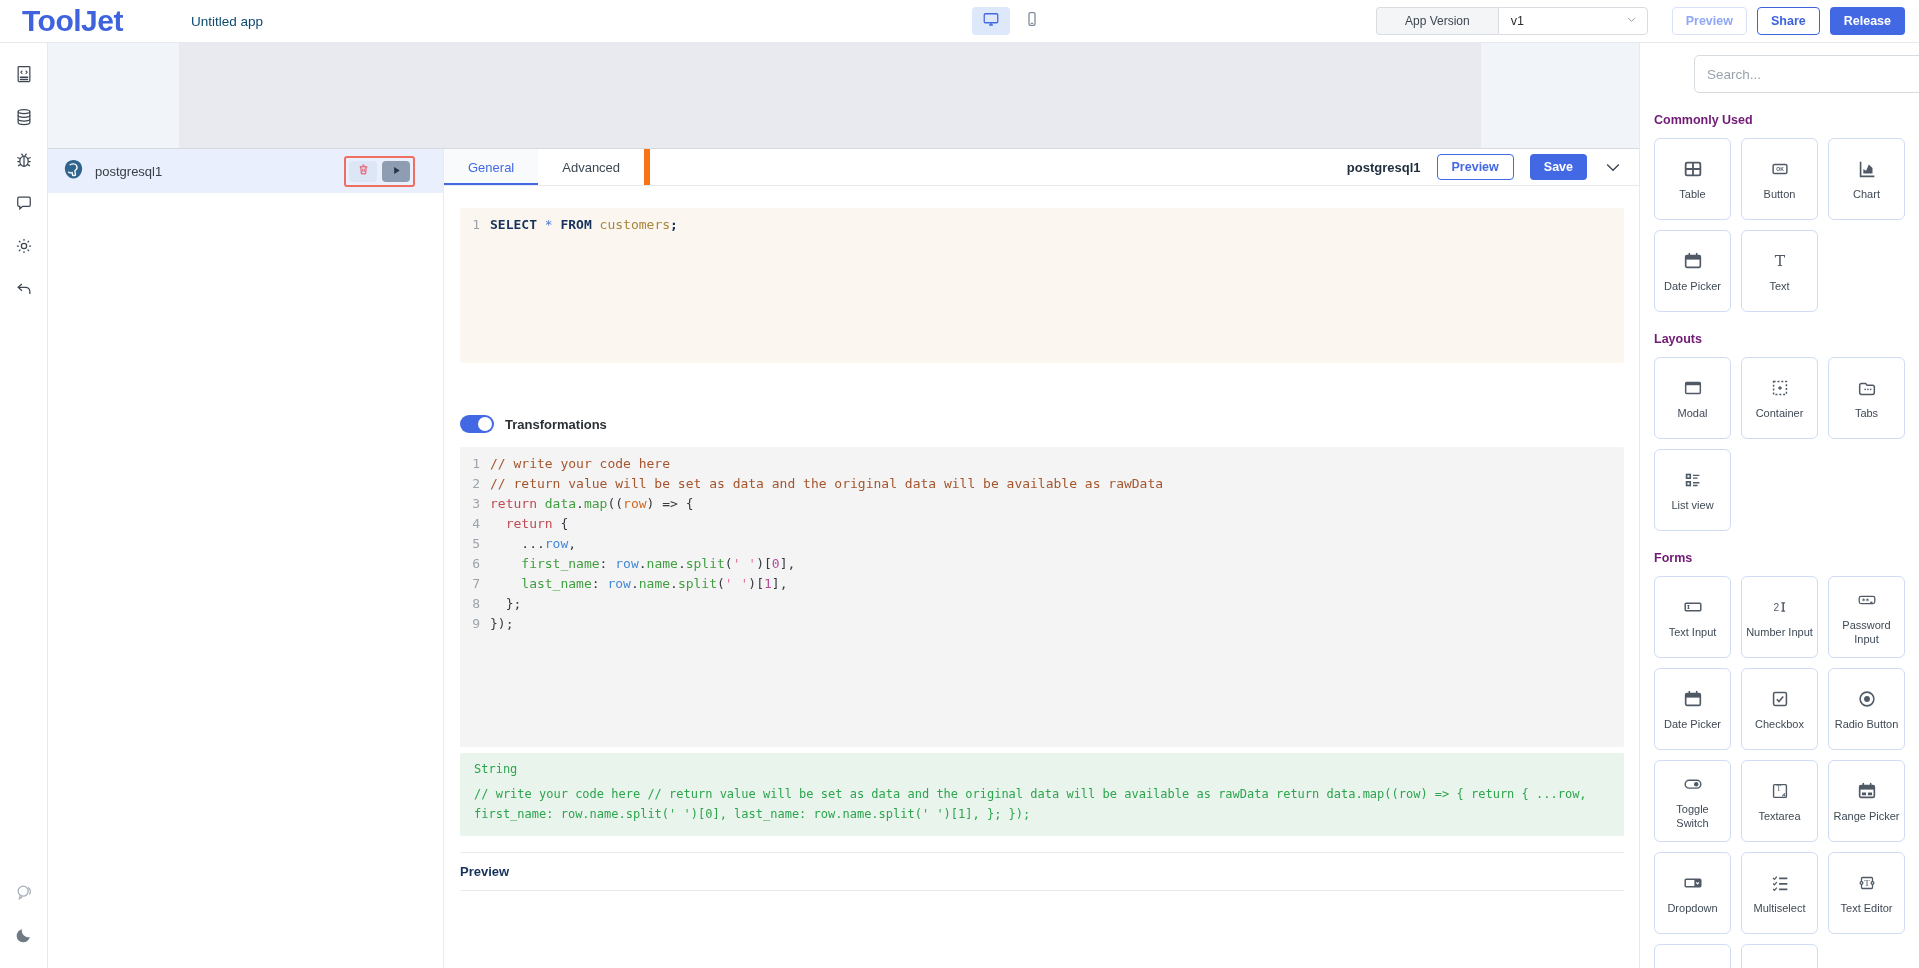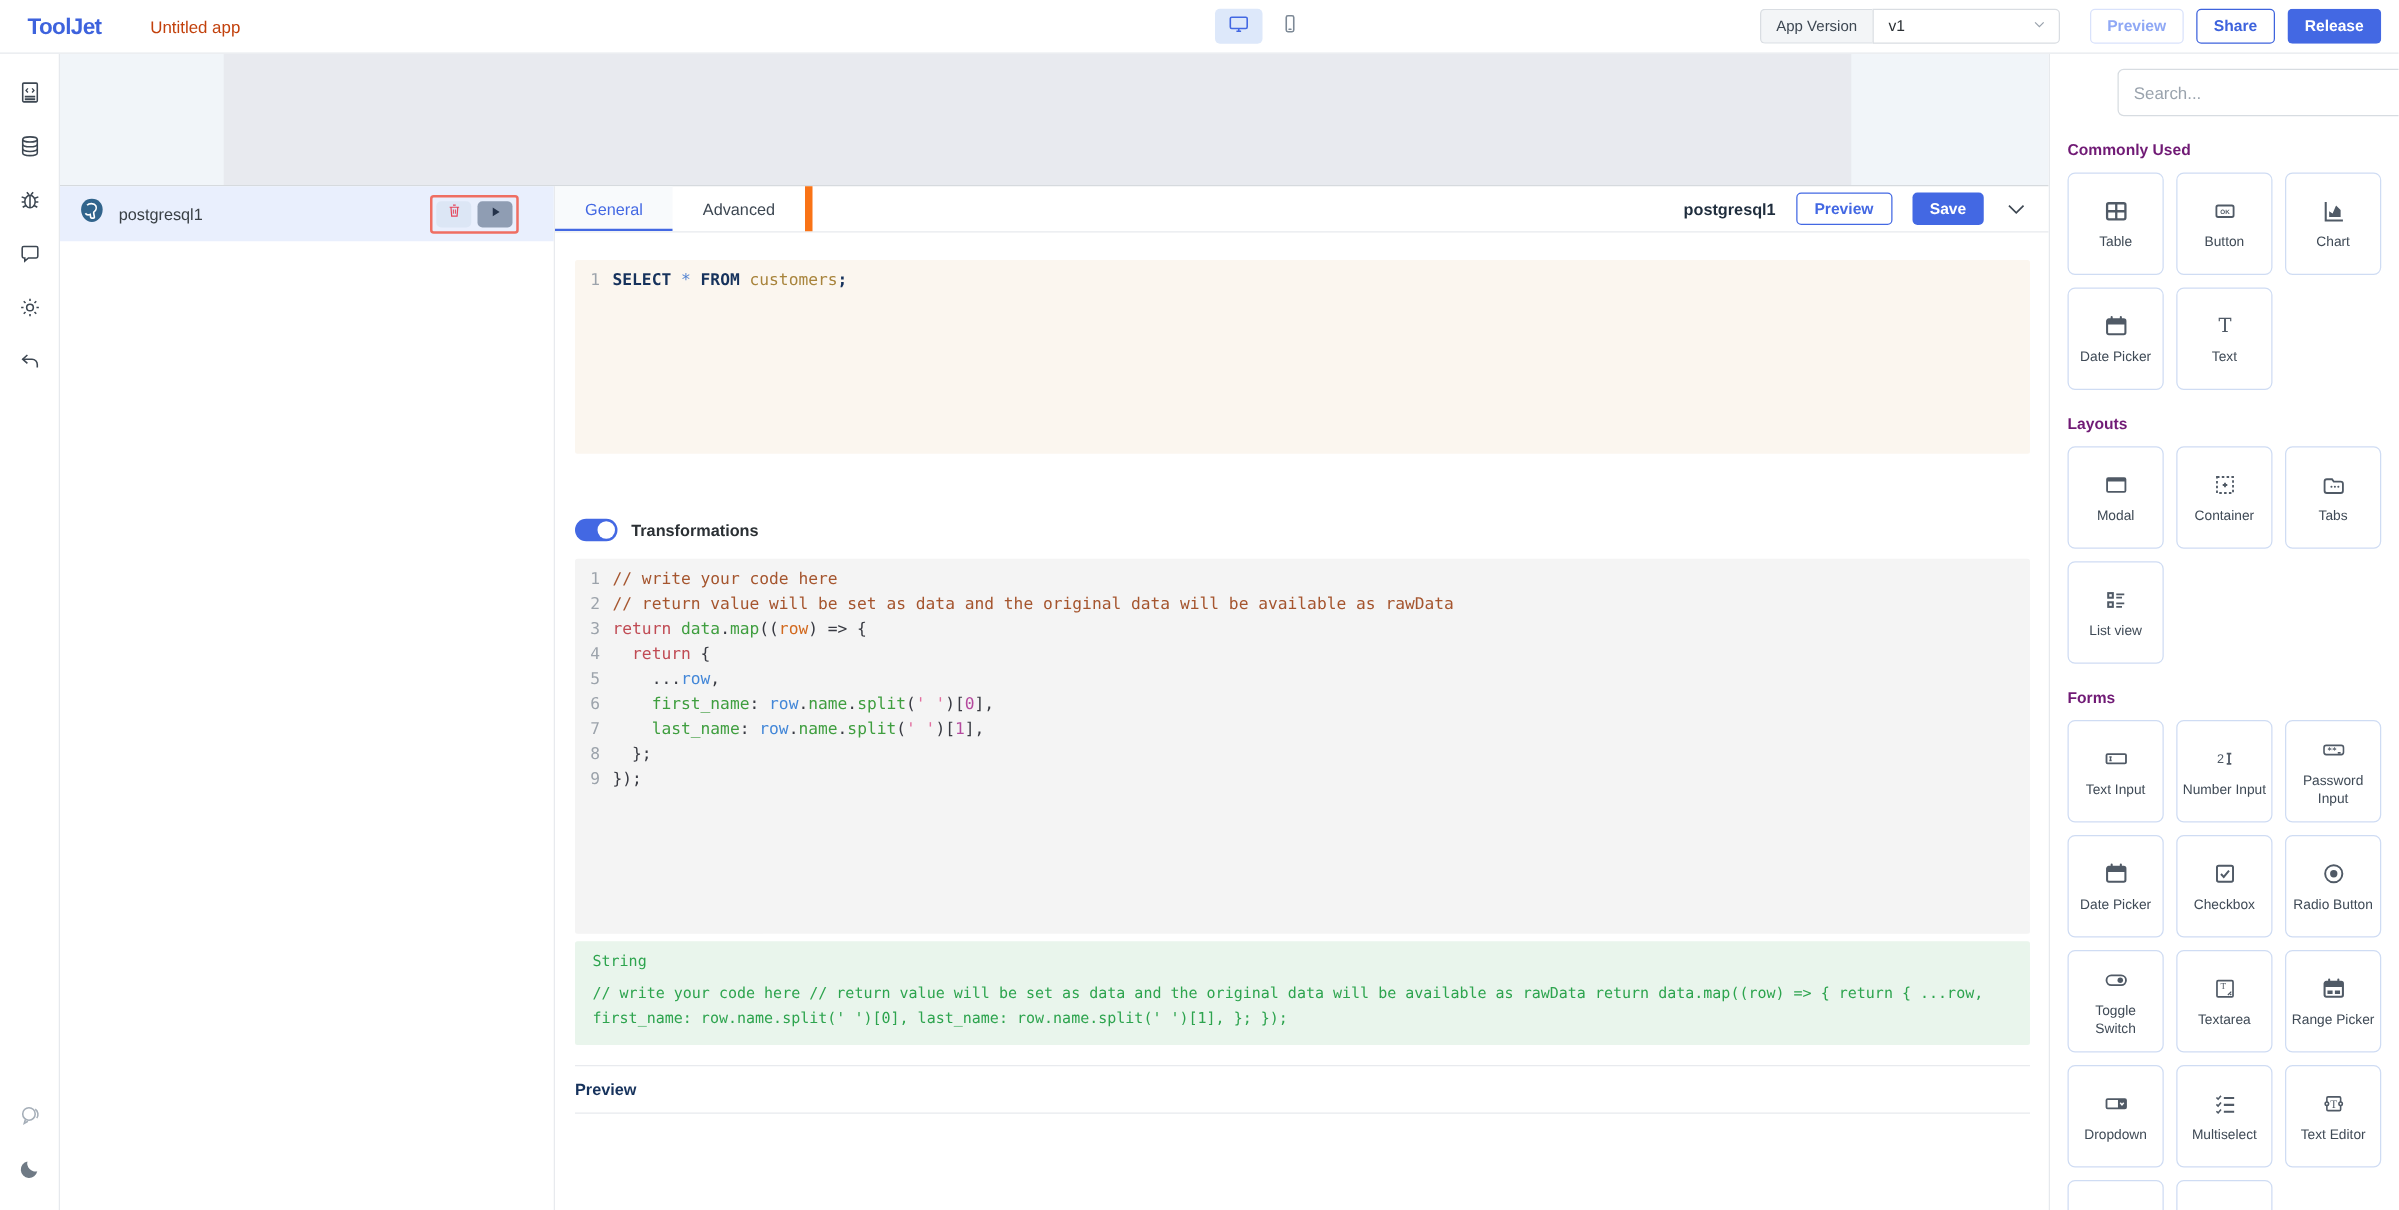"ToolJet" .logo { font-size: 18px -> 30px }
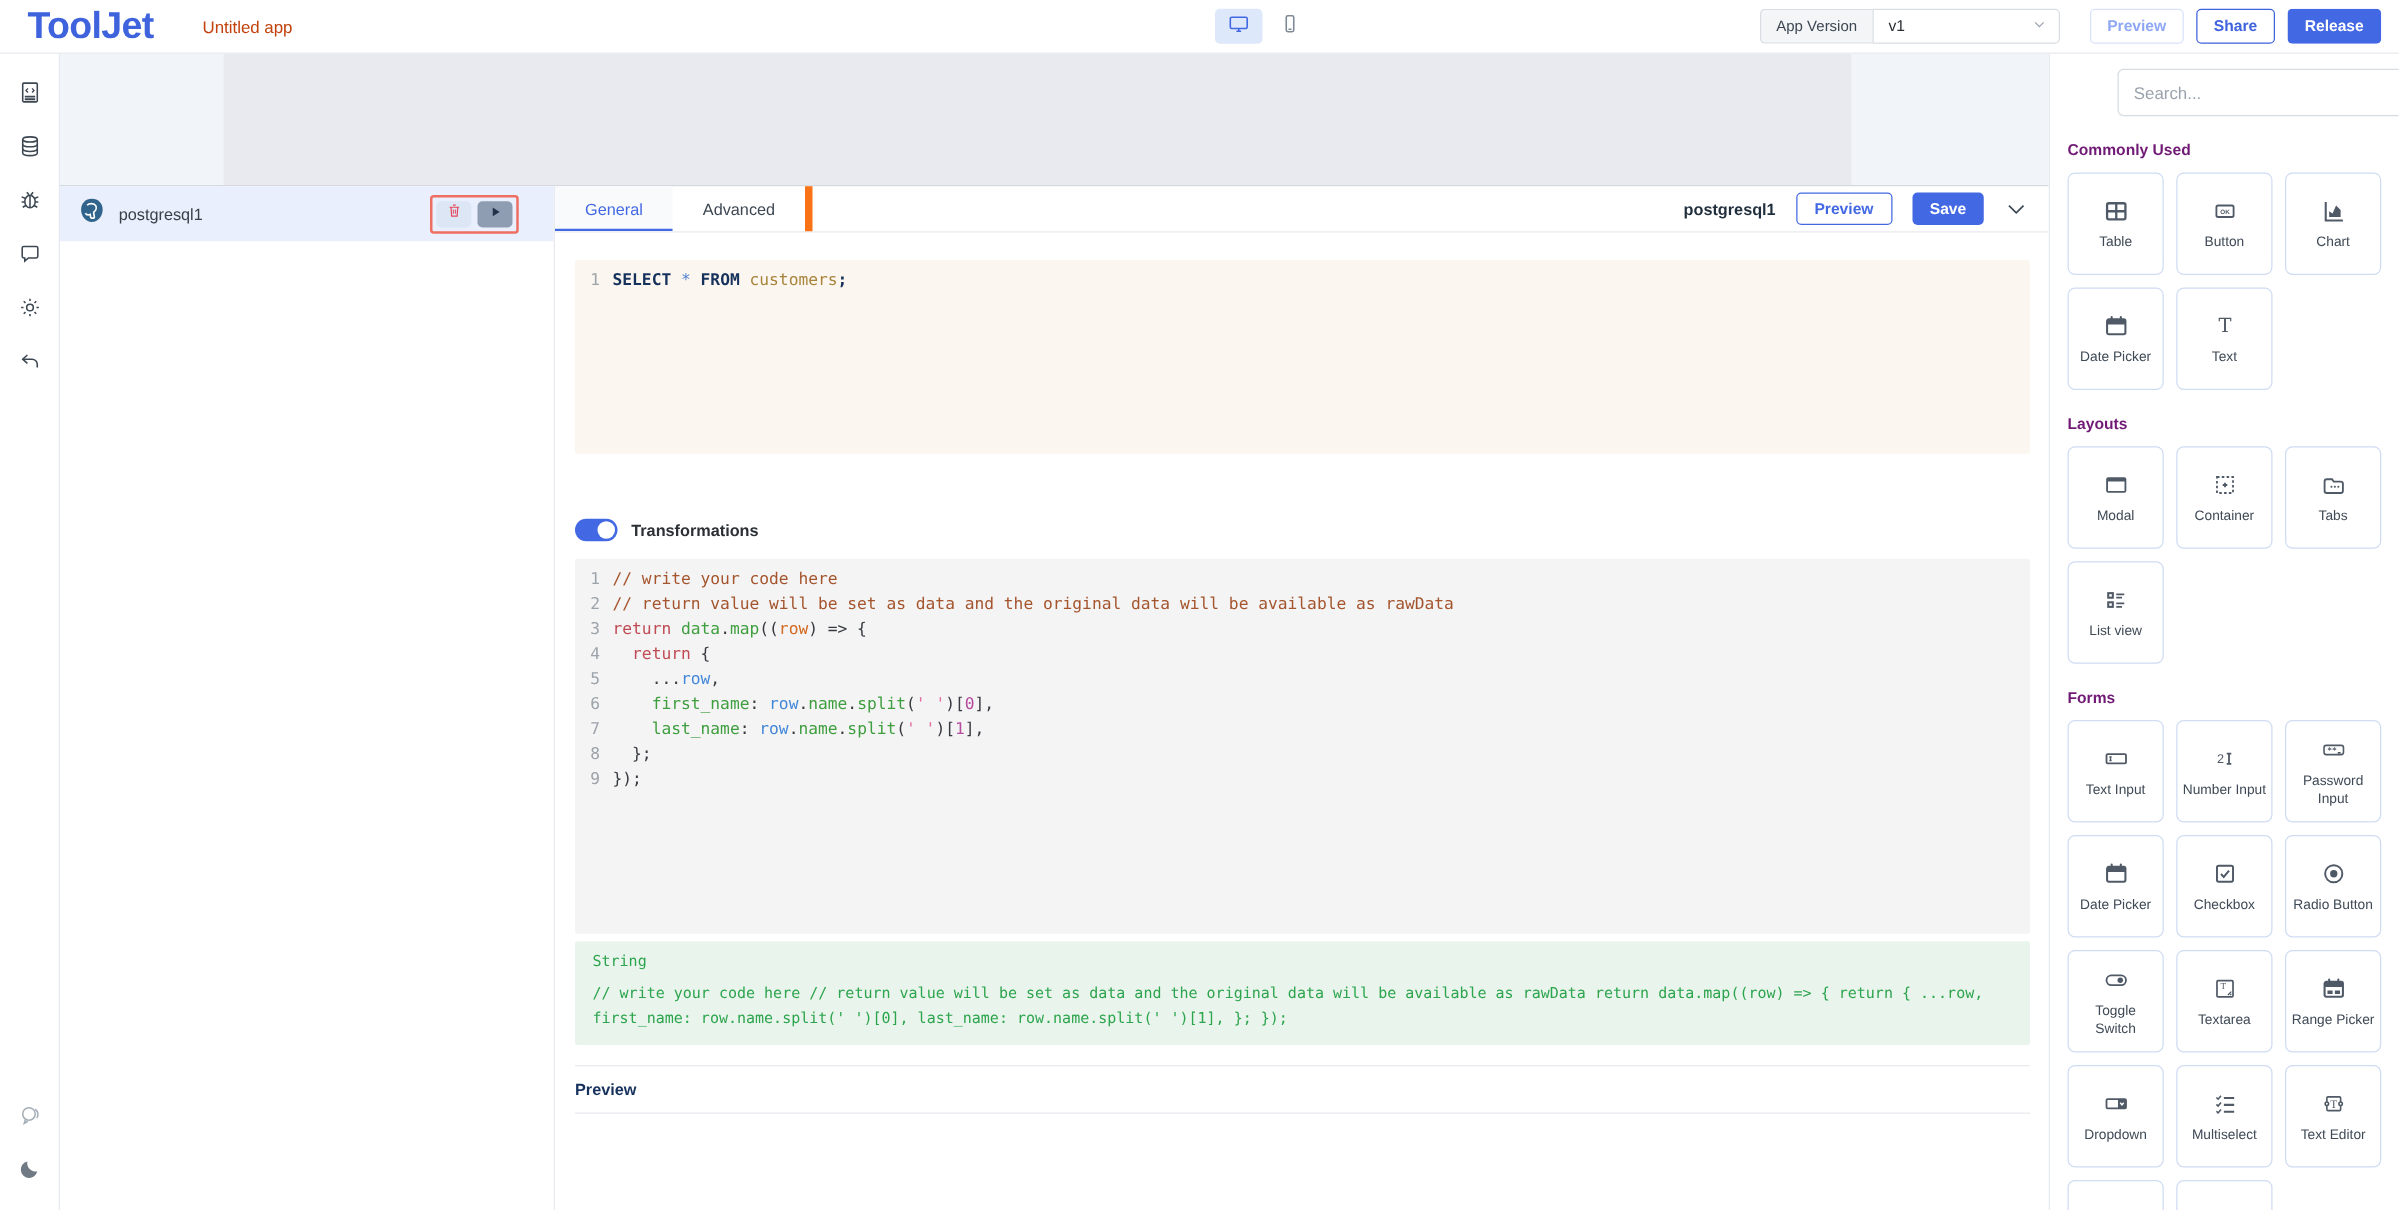"Untitled app" .app-title { color: #c2410c -> #0c4a6e; margin-left: 39px -> 68px }
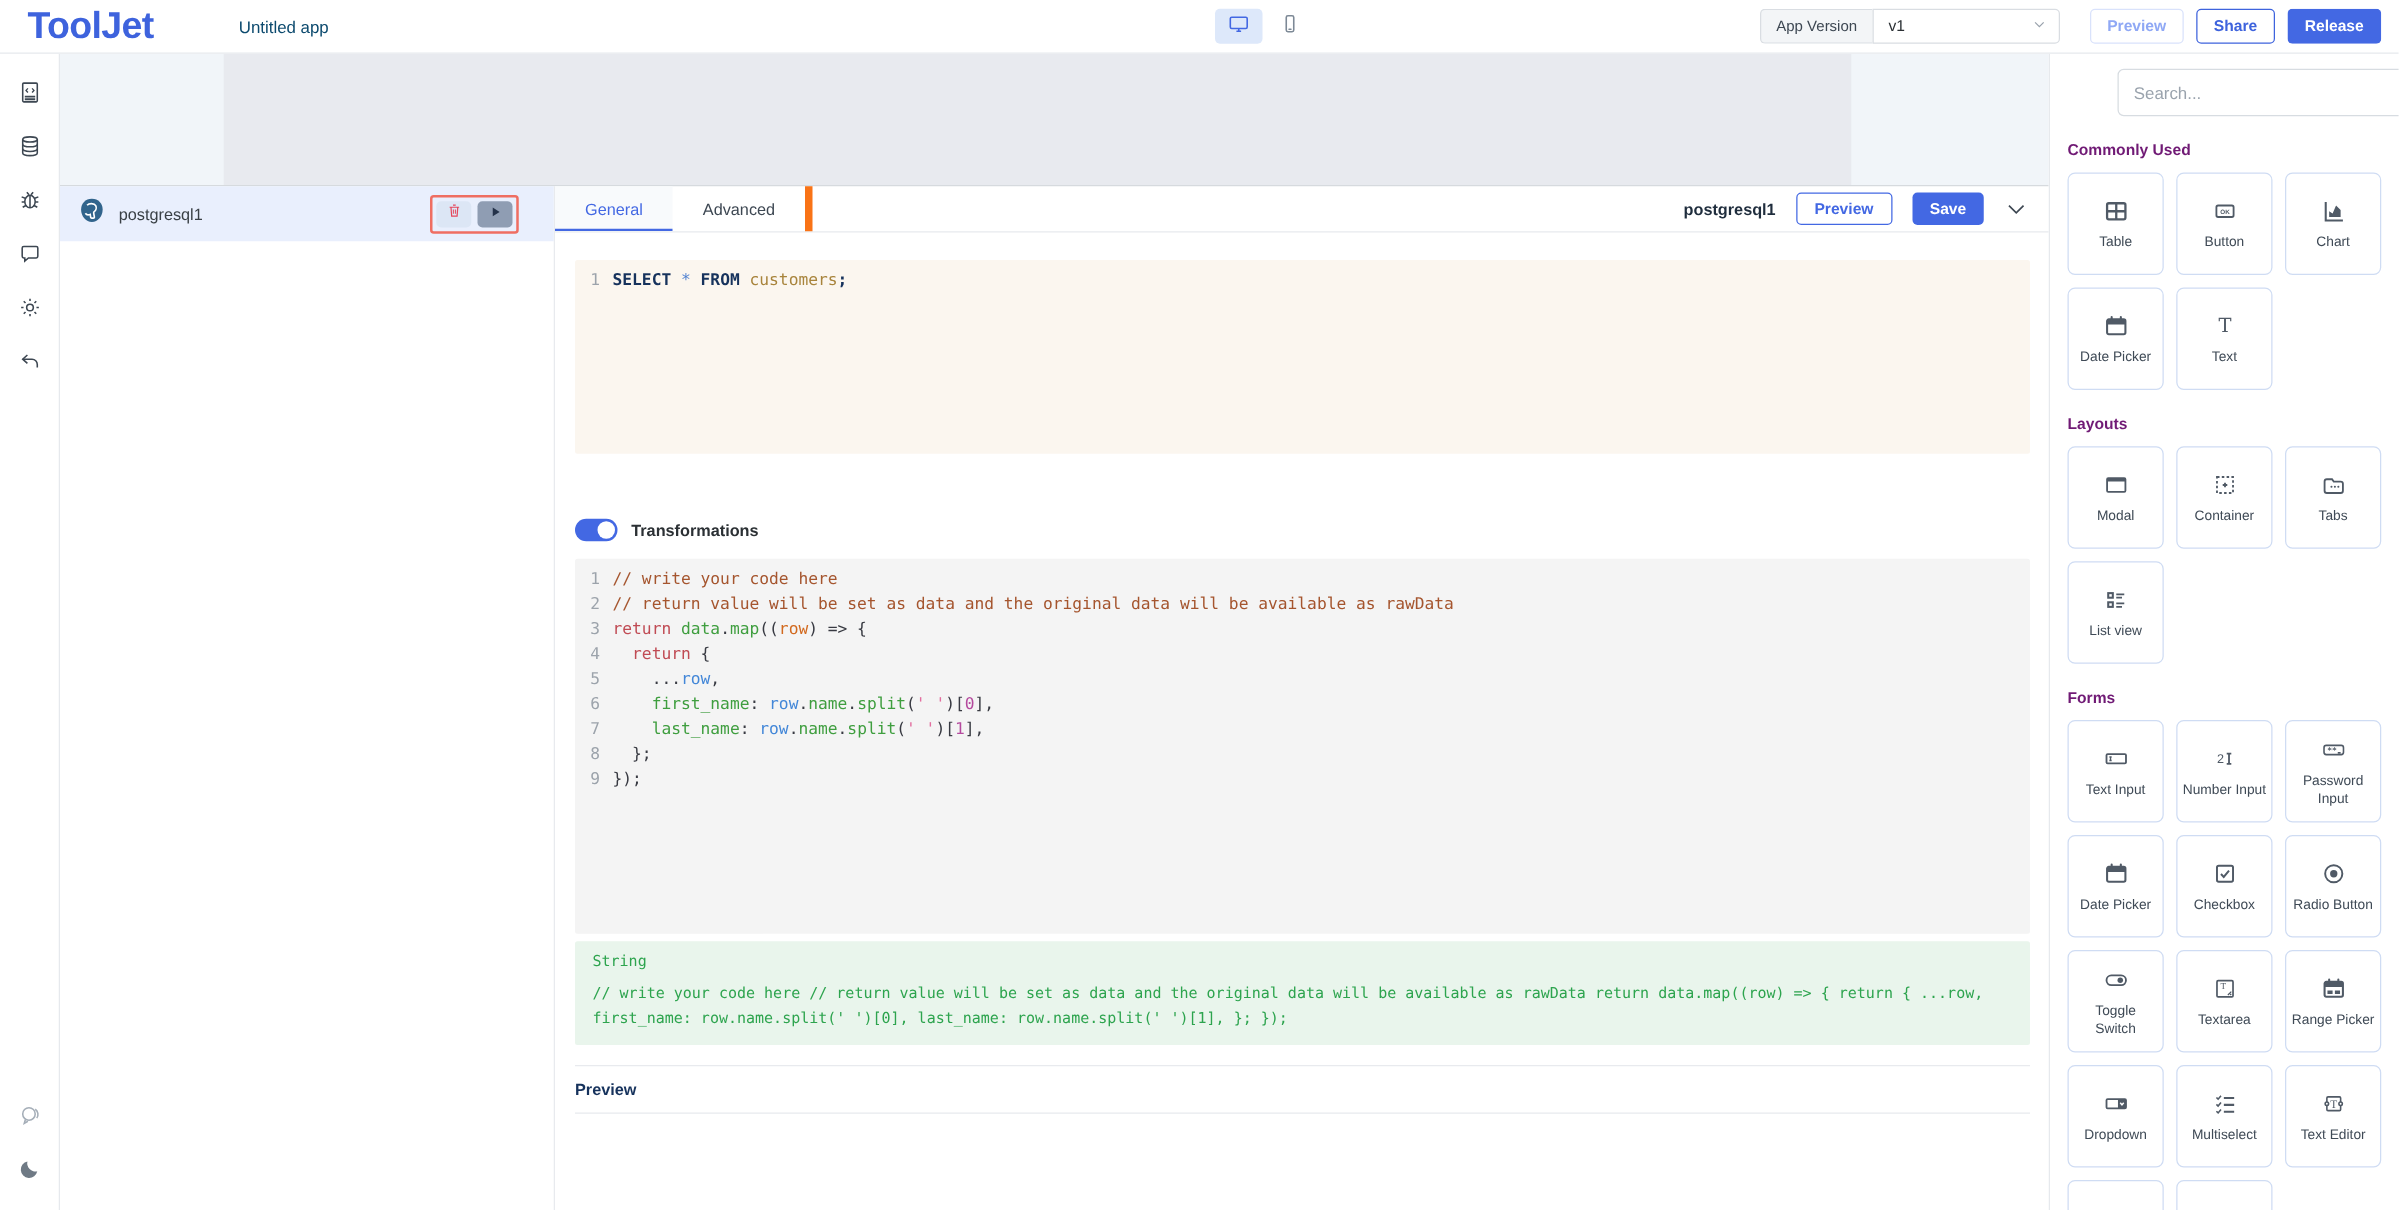"App Version" .version-label { padding: 0 12px -> 0 28px }
